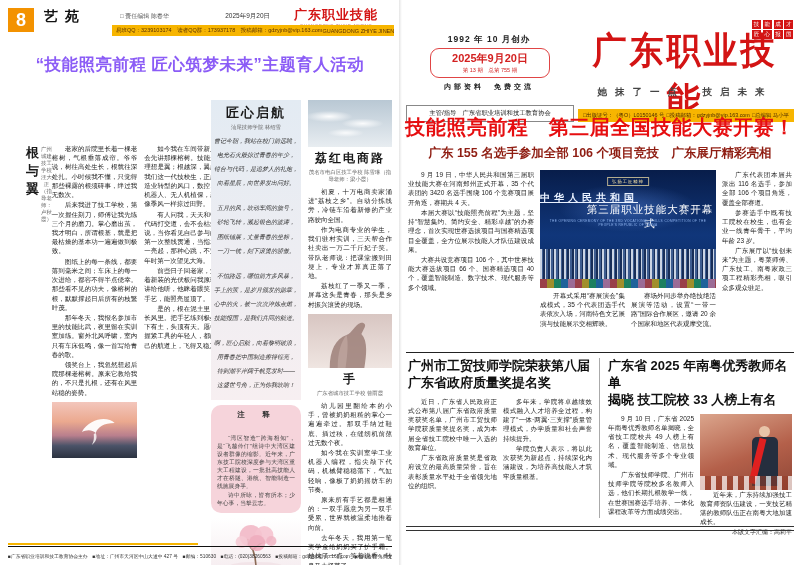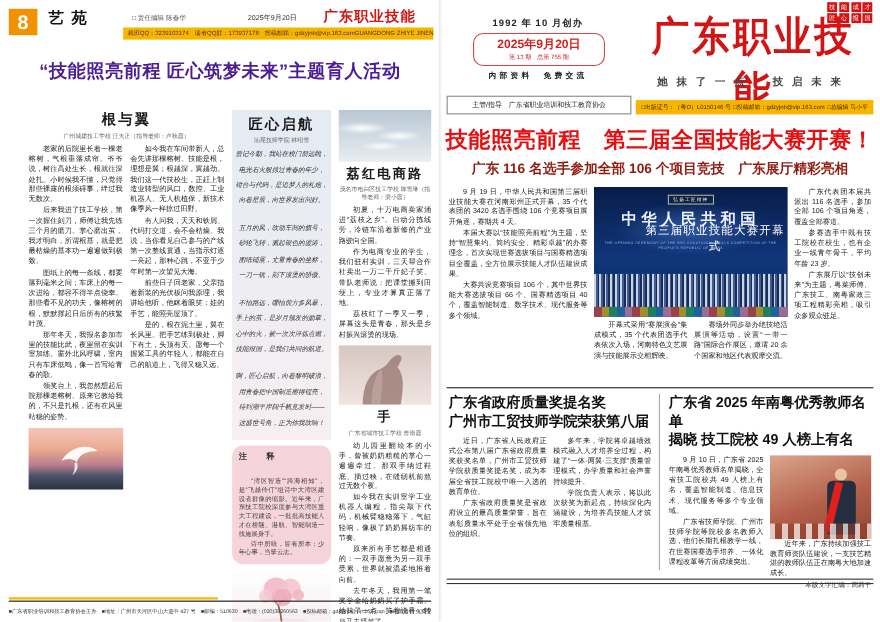"1992 年 10 月创办" .mh { top: 2px -> 20px }
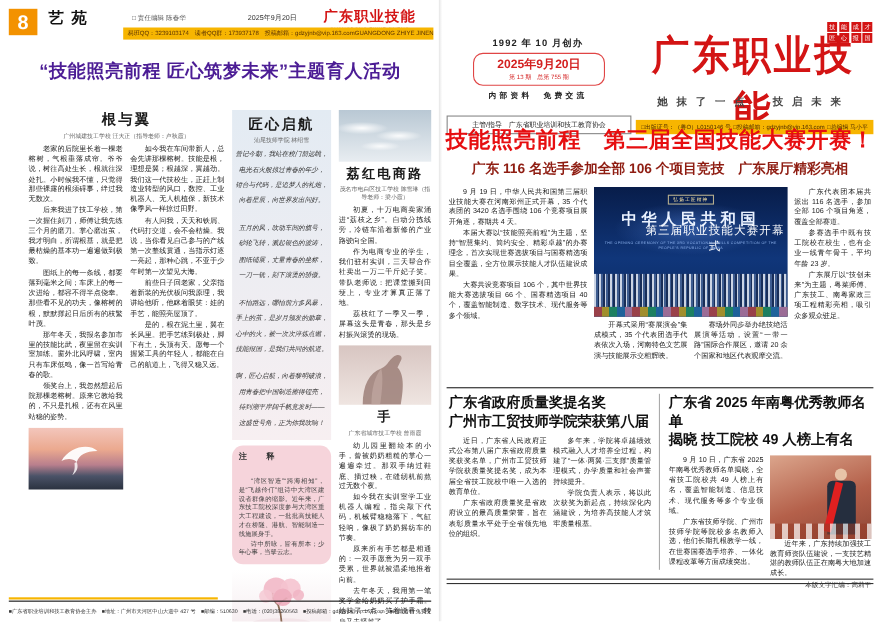"“技能照亮前程 匠心筑梦未来”主题育人活动" .lp-lead { color: #4c1d95 -> #8b5cf6 }
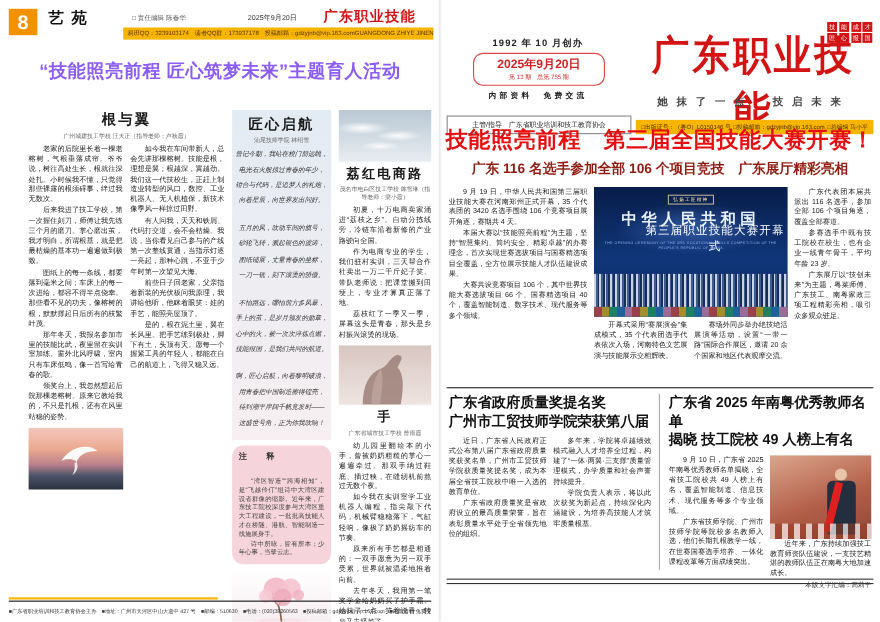"根与翼" .roots { flex-direction: column -> row; margin-top: none -> 44px }
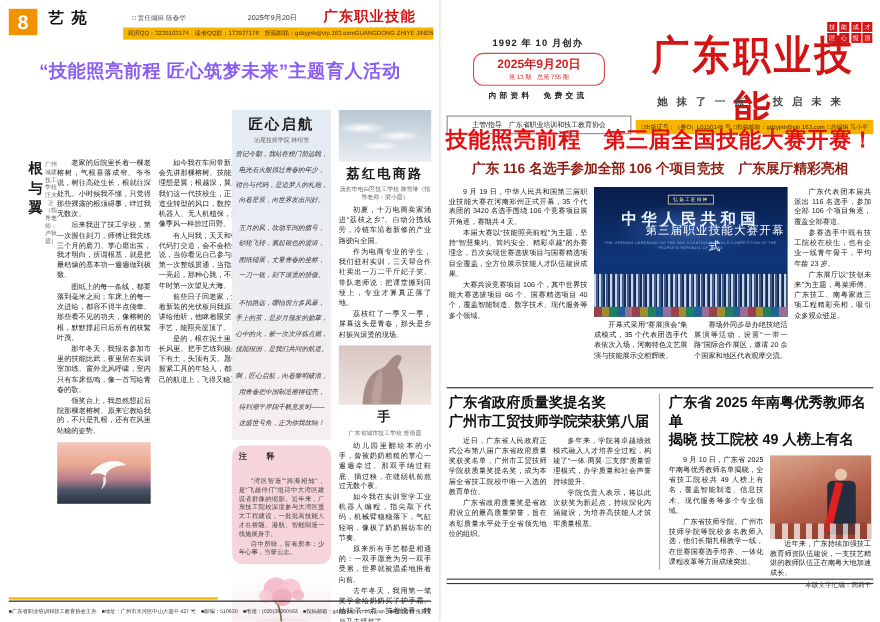"广东 116 名选手参加全部 106 个项目竞技" div.rp-subheadline { text: 116 -> 155 }
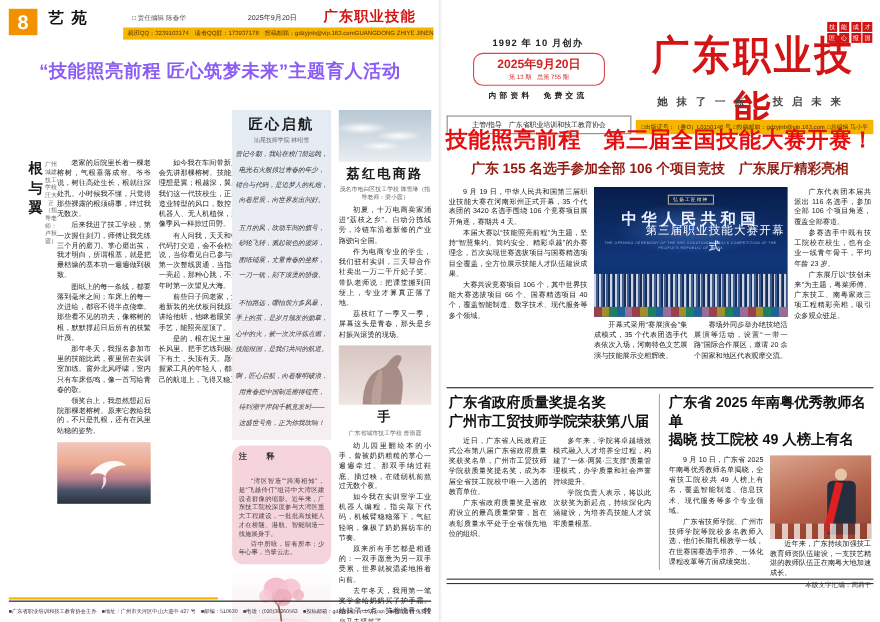"中华人民共和国" .stage-l1 { font-size: 14px -> 10px; text-align: center -> left; text-decoration: none -> underline }
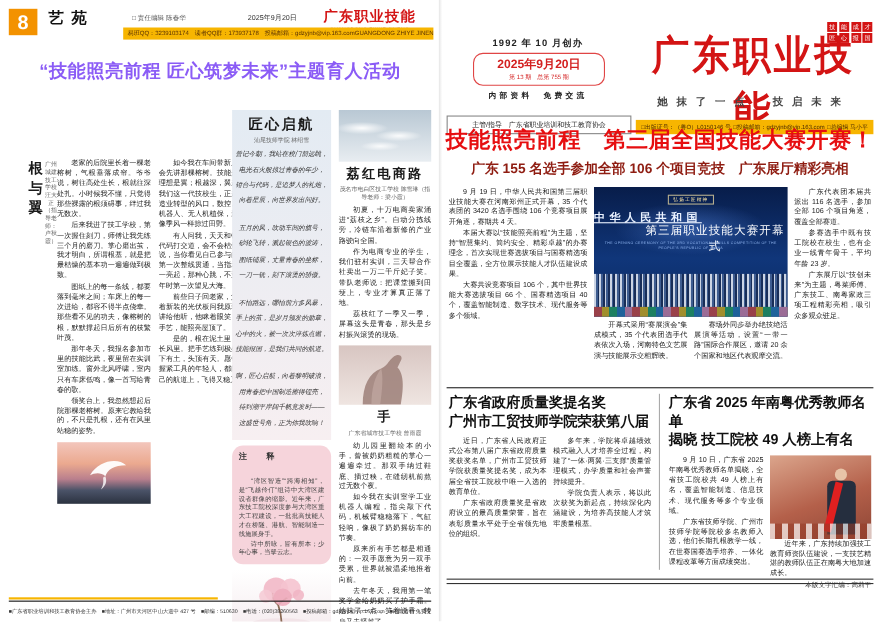"广东省政府质量奖提名奖" div.b-title { order: before "广州市工贸技师学院荣获第八届" -> after "广州市工贸技师学院荣获第八届" }
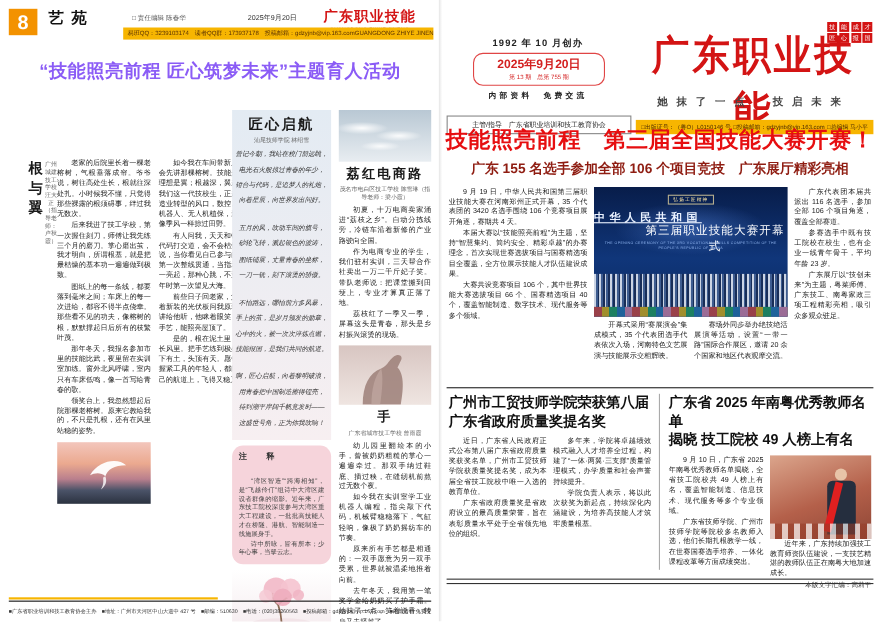"揭晓 技工院校 49 人榜上有名" div.b-title { text: 49 -> 33 }
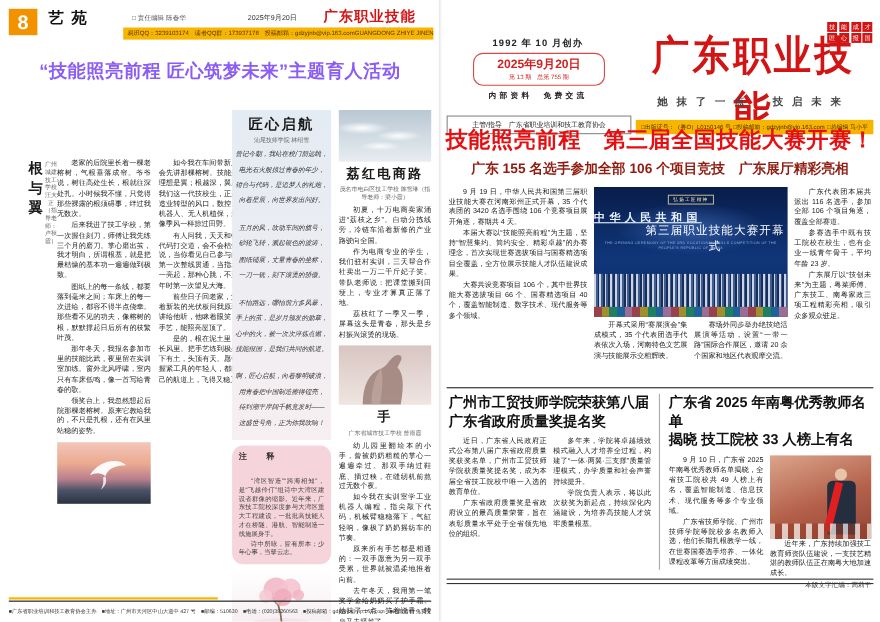"注 释" .note-title { text-align: left -> center }
